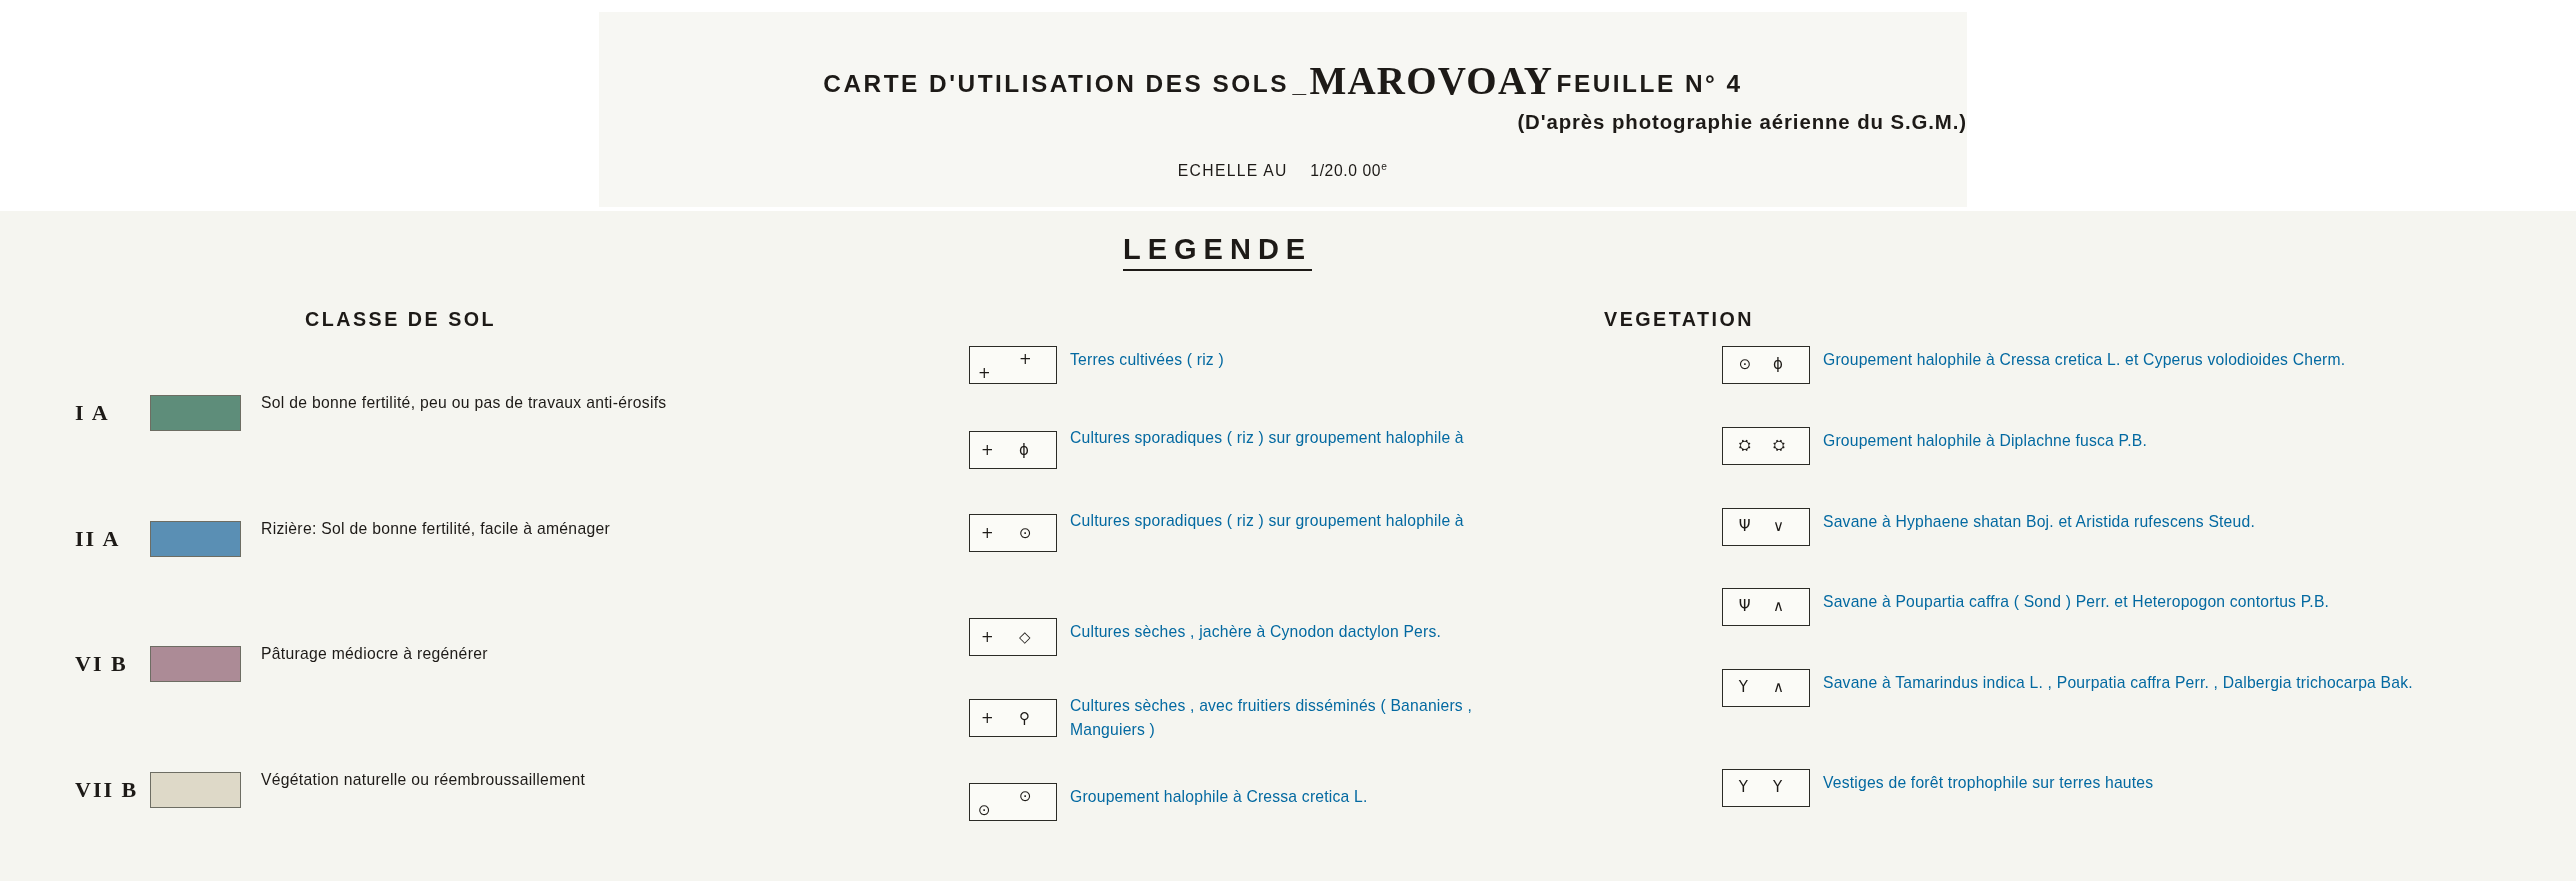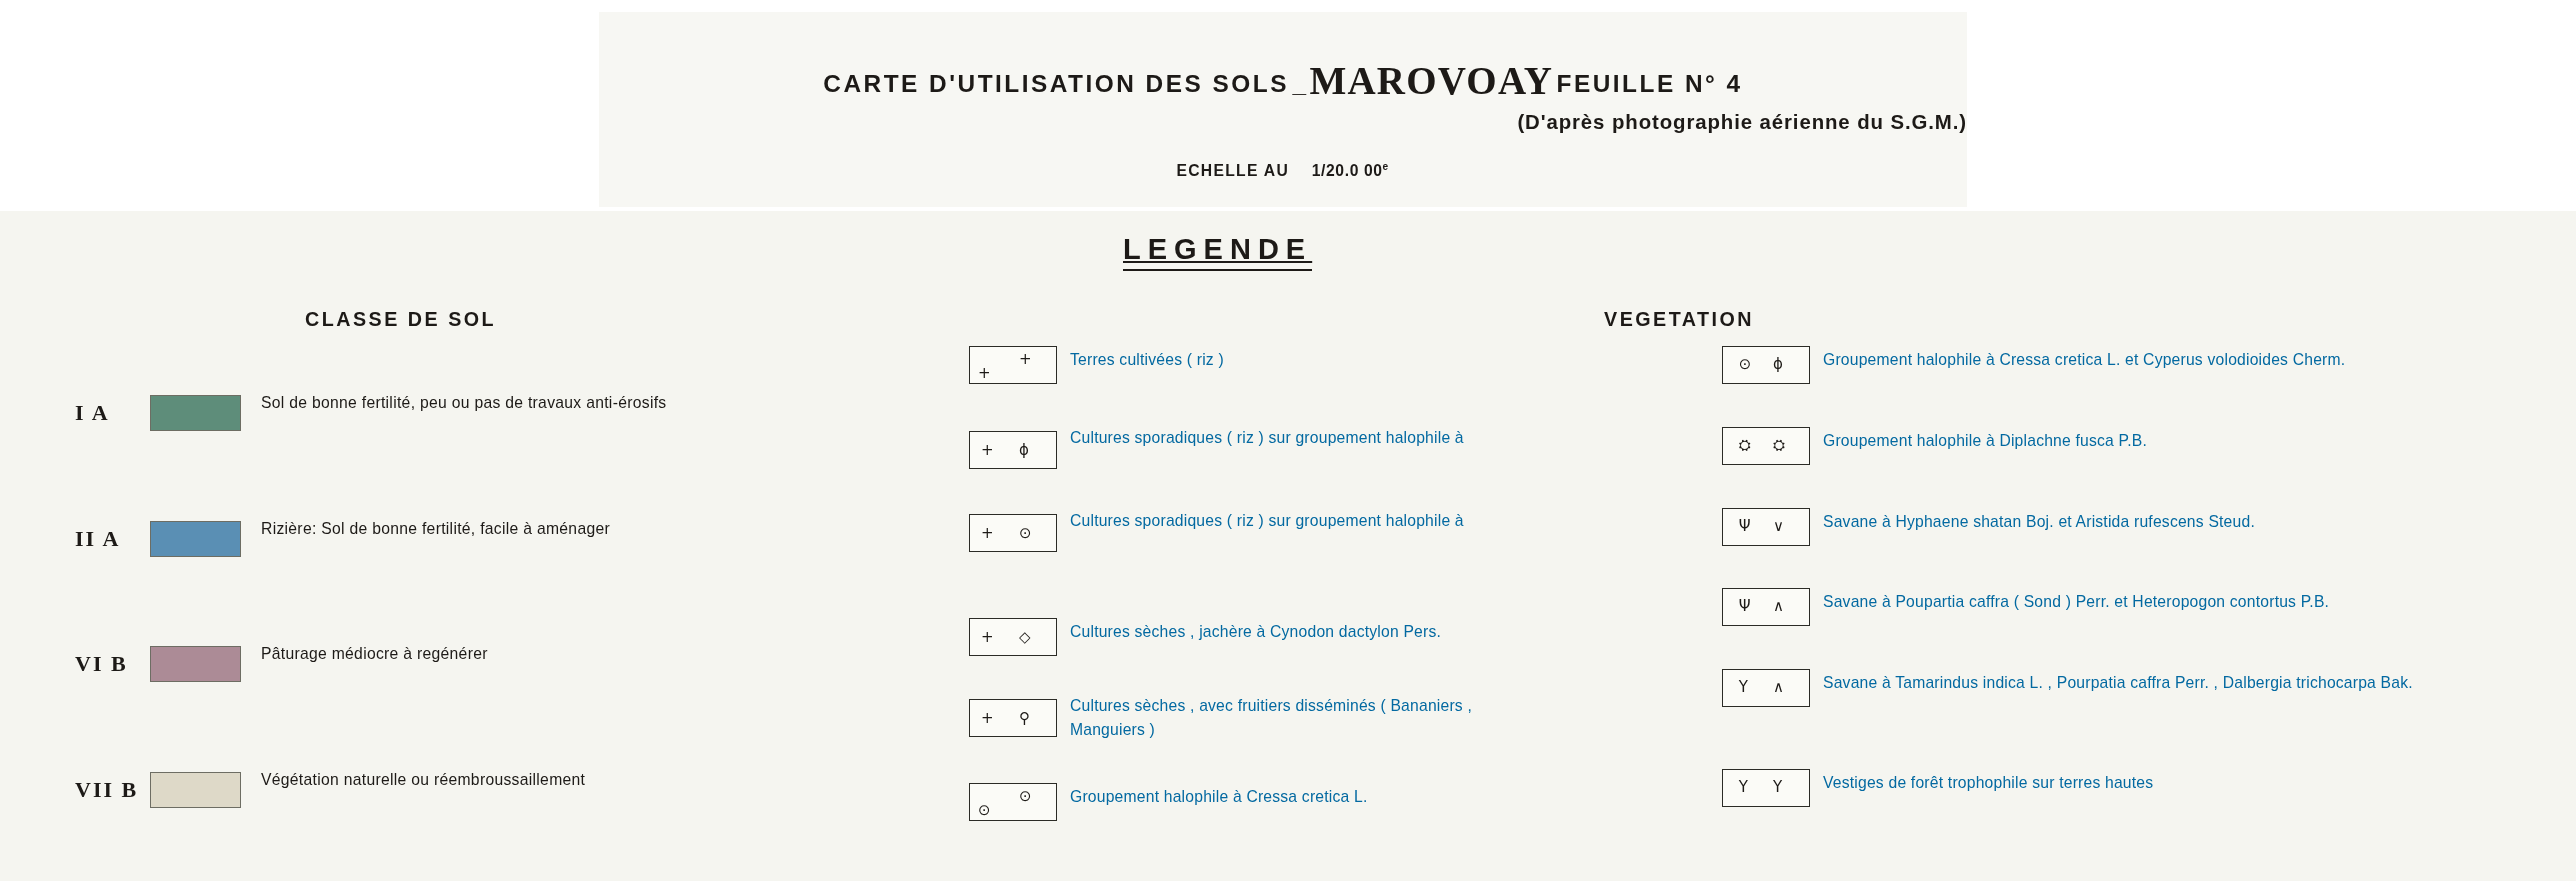"ECHELLE AU 1/20.0 00e" #title-line-3 { font-weight: bold -> normal }
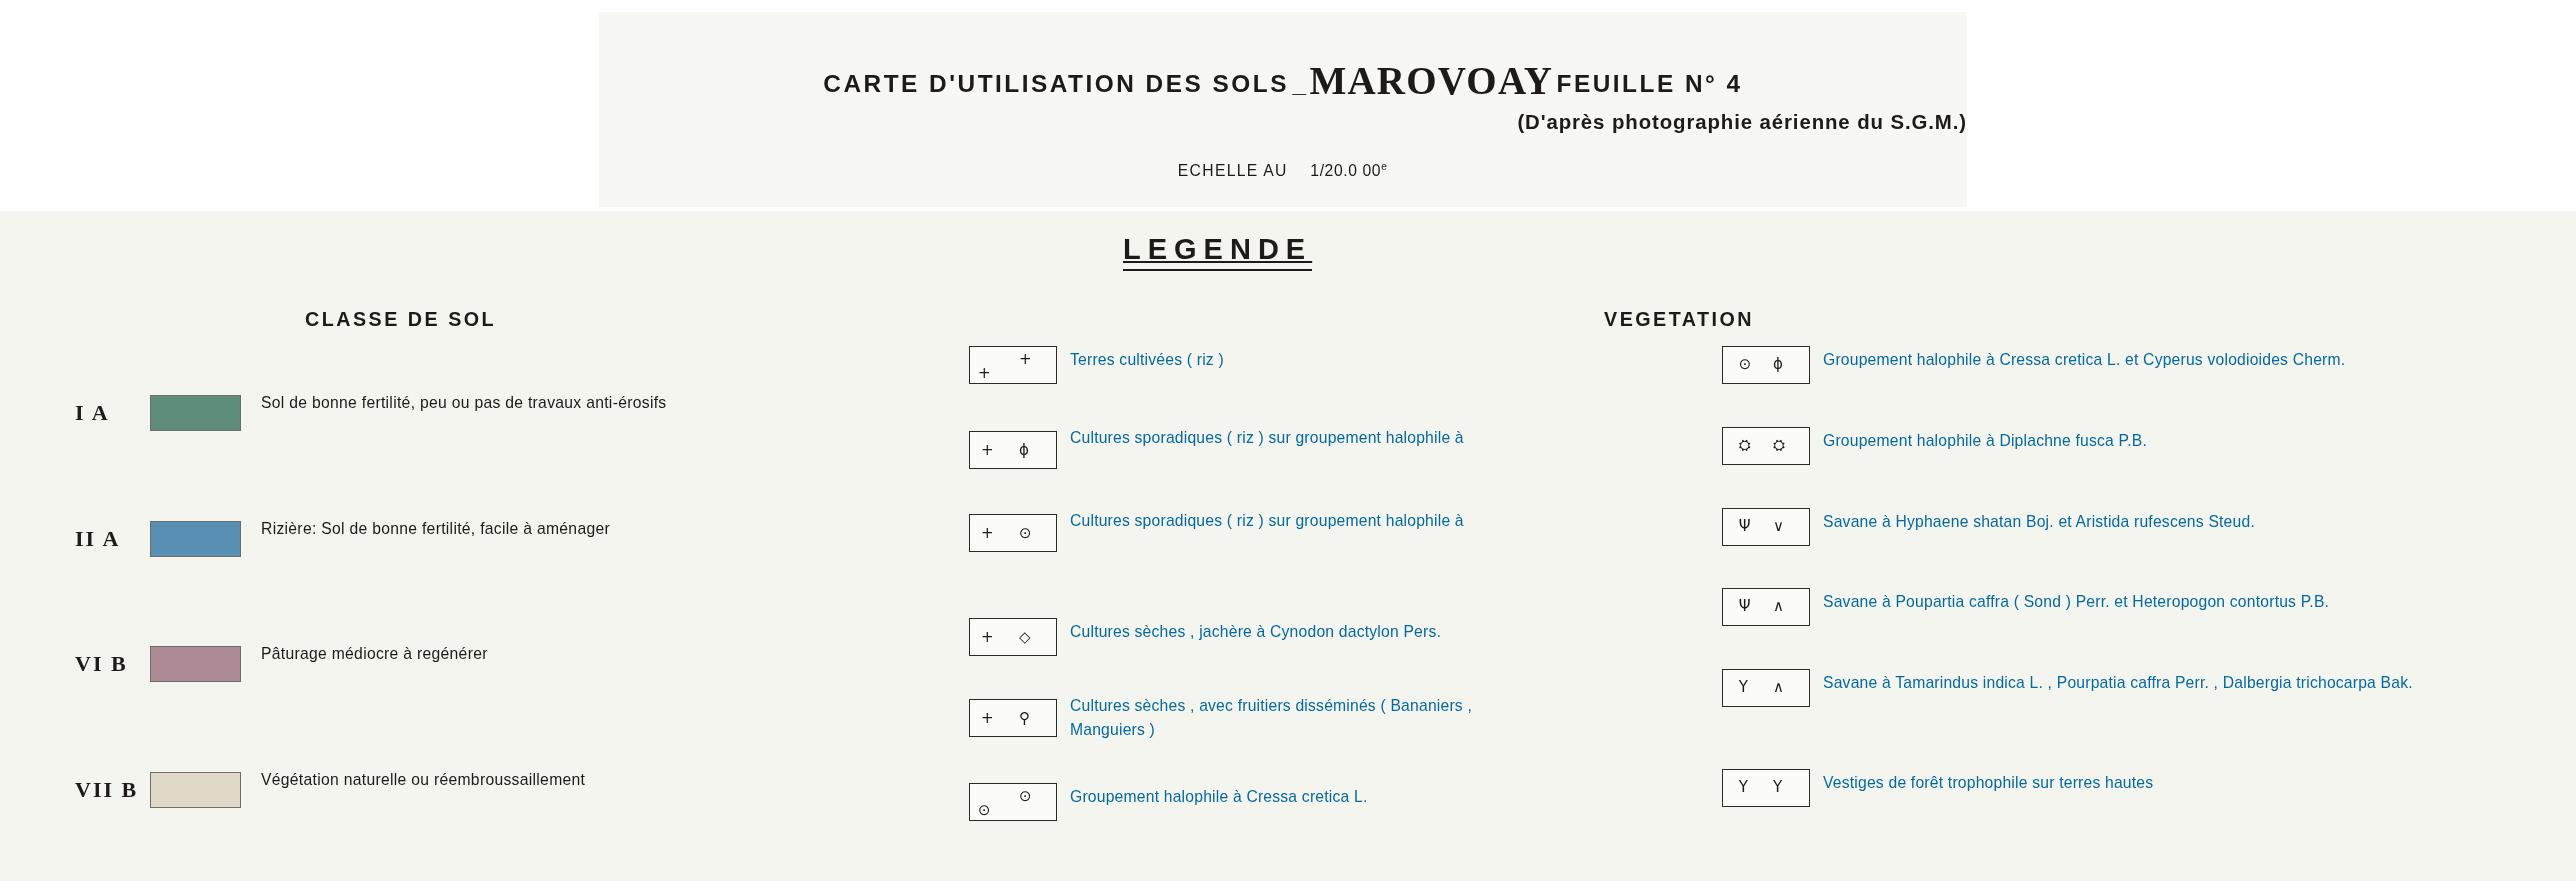"LEGENDE" #legend-heading { text-decoration: underline -> none }
